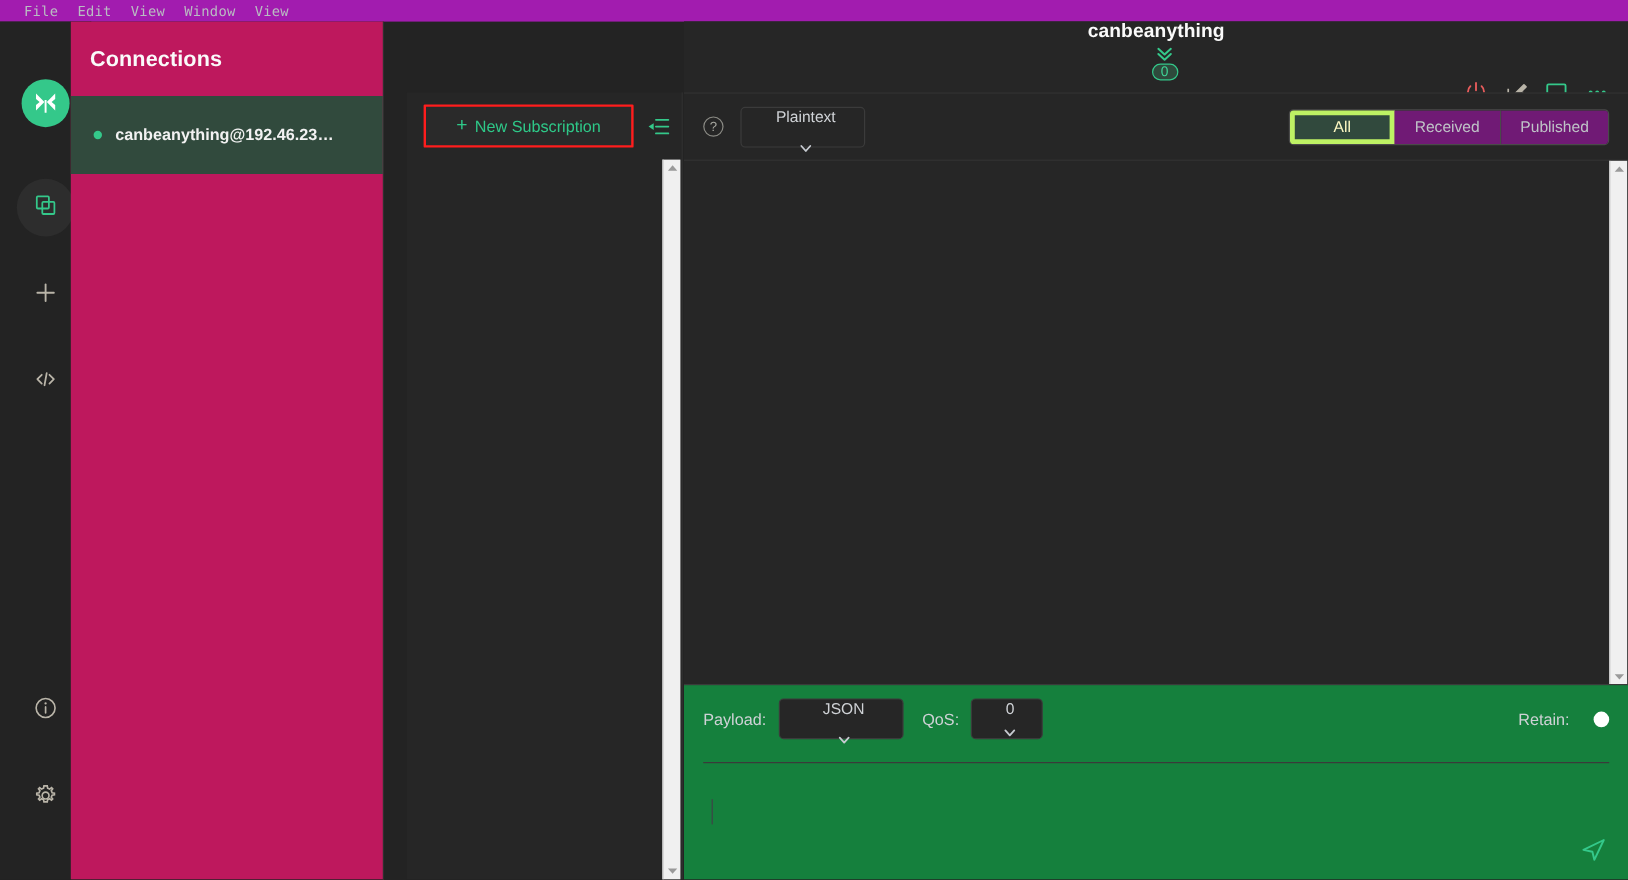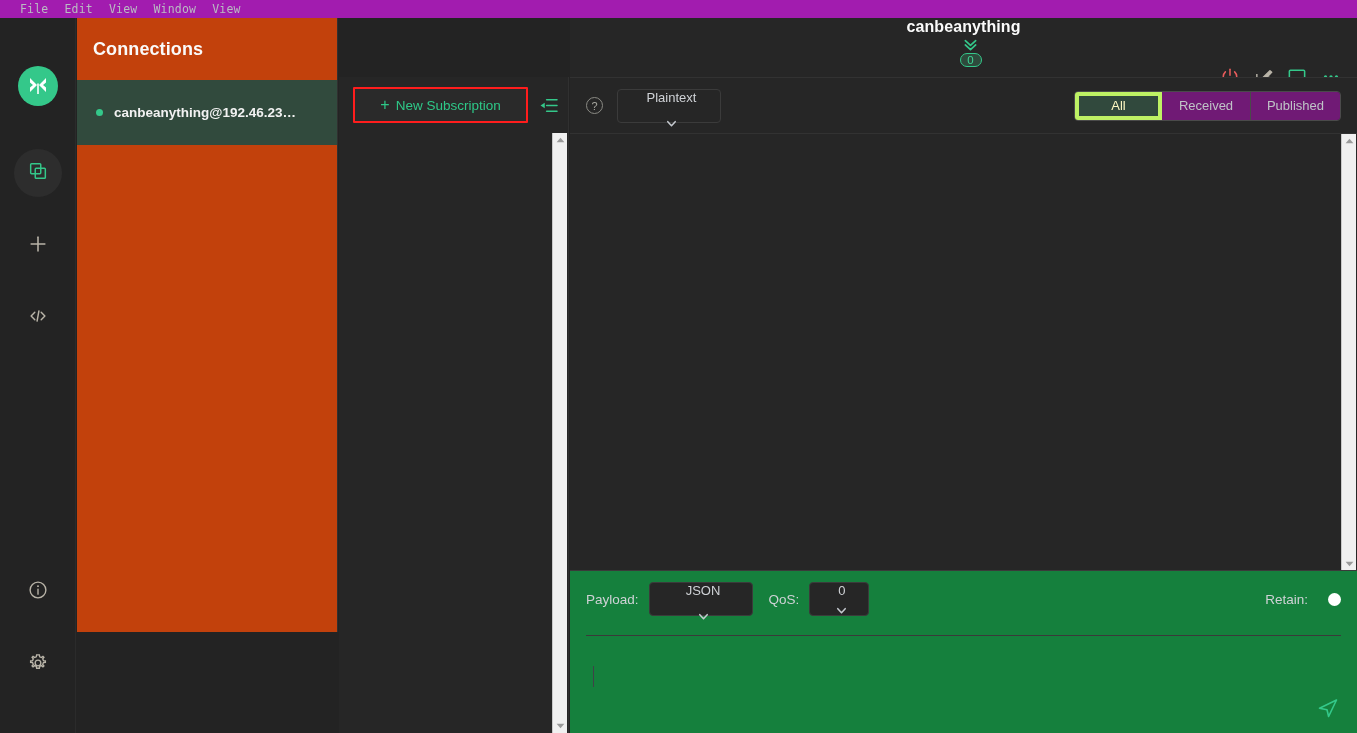"Connections" .conn-col { background: #c2410c -> #be185d; height: 614px -> 715px; left: 77px -> 59px }
